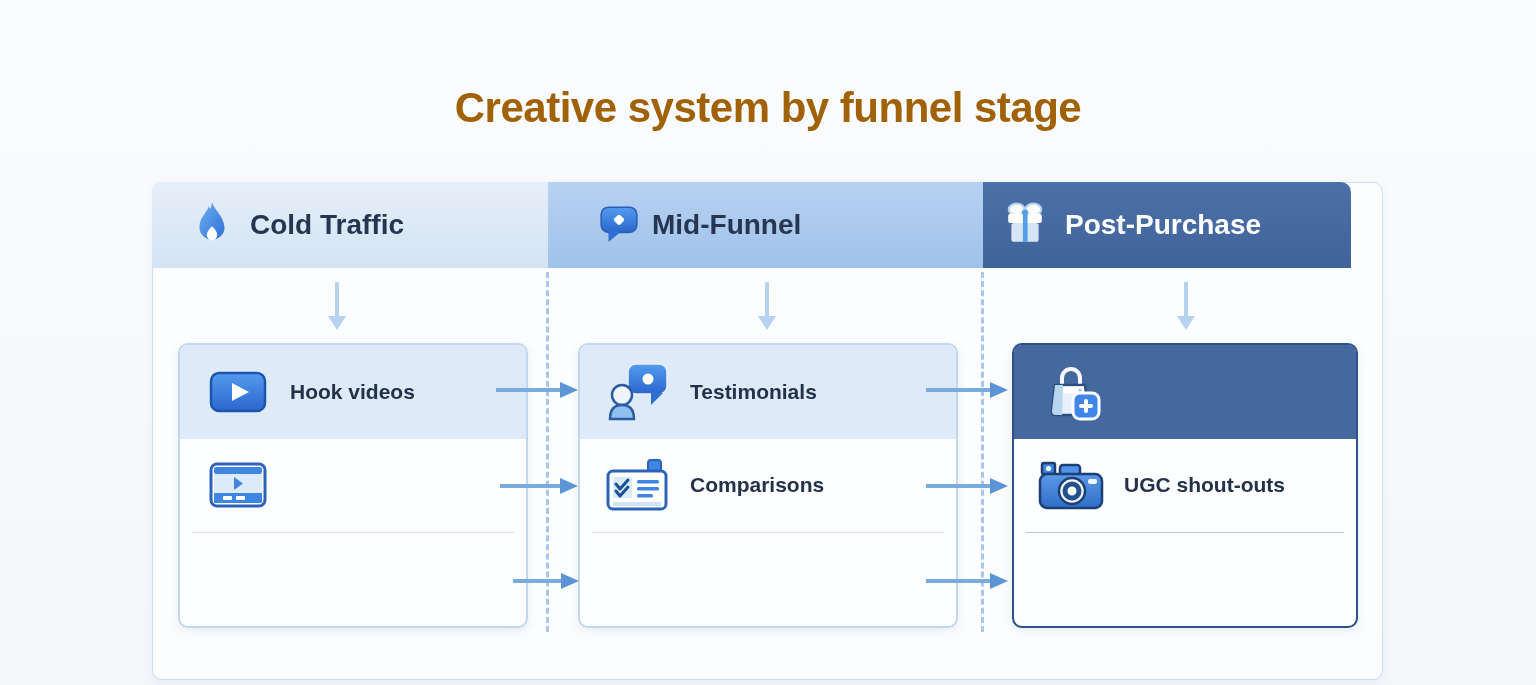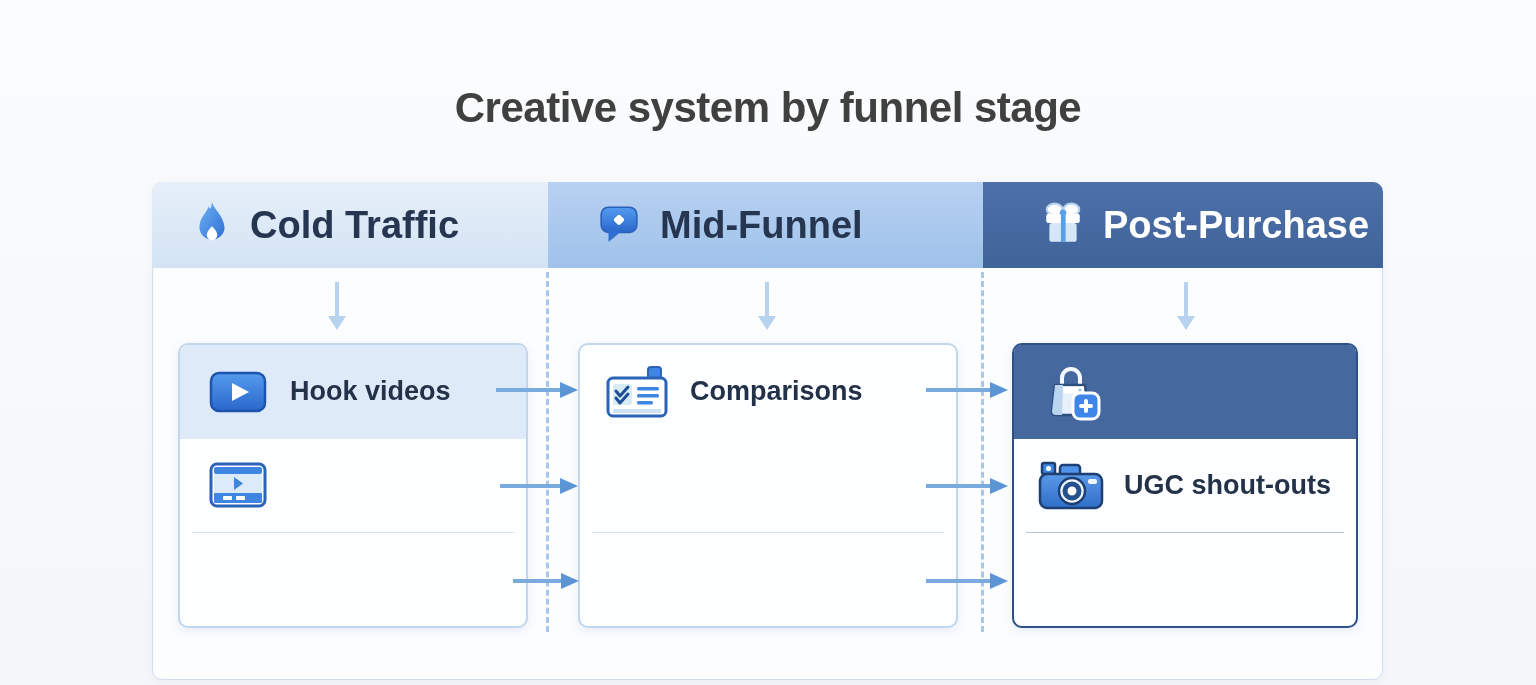"Creative system by funnel stage" .page-title { color: #404040 -> #a16207 }
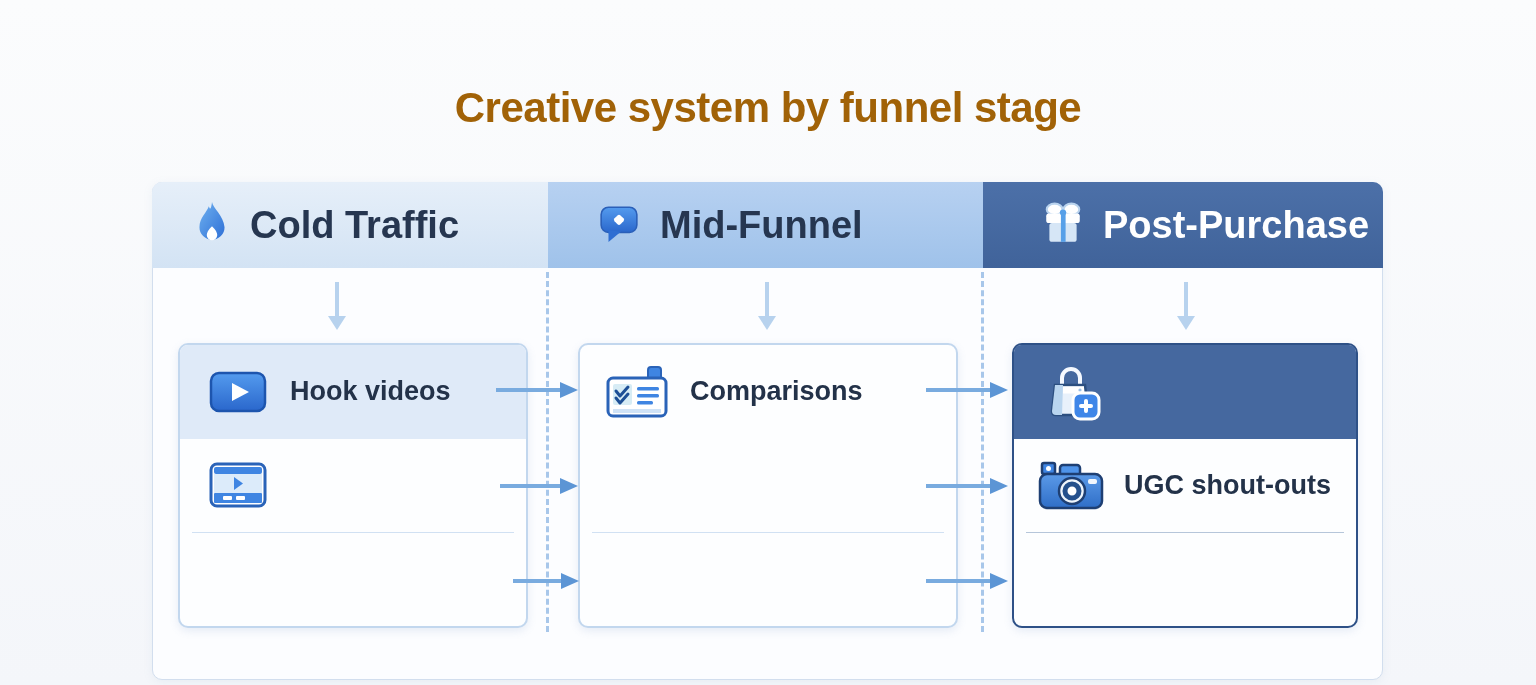"Cold Traffic" .col-header .hdr-label { font-size: 38px -> 28px }
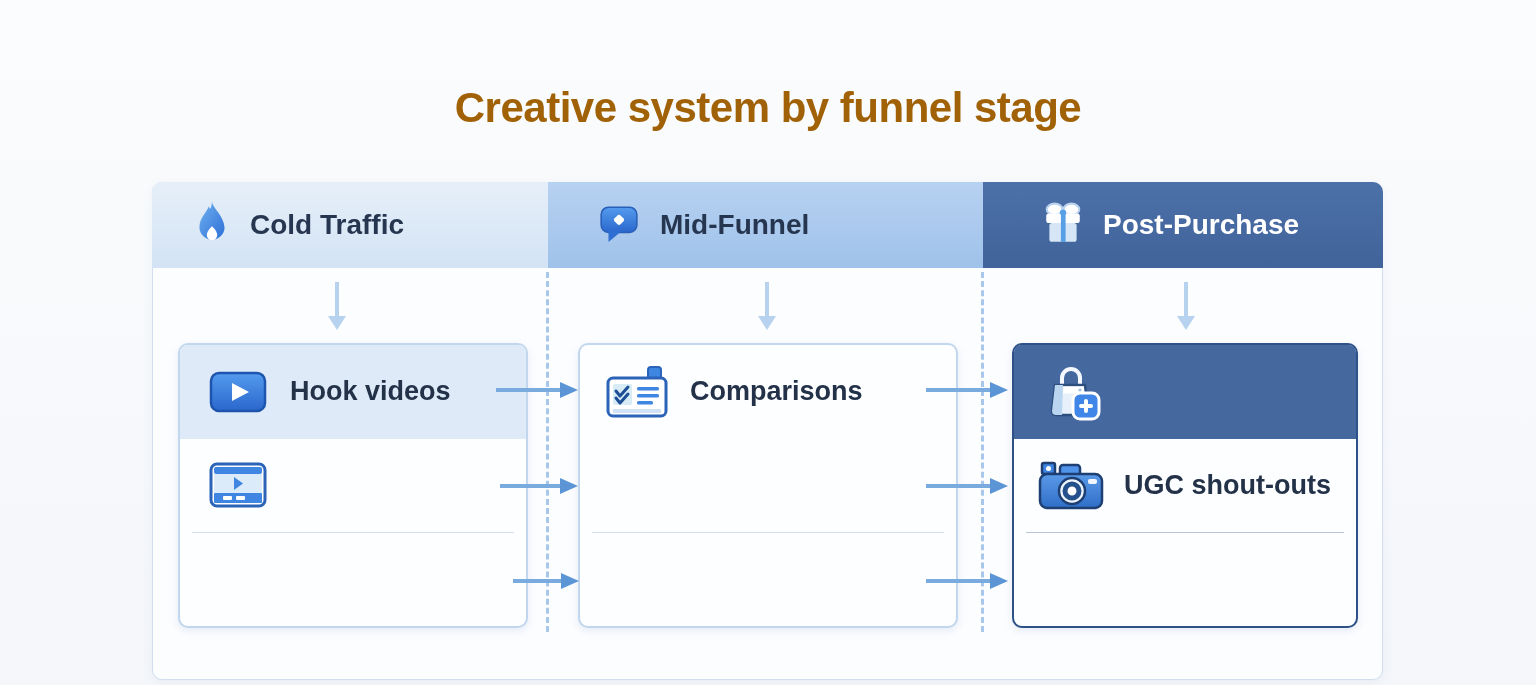"Mid-Funnel" #hdr-mid { gap: 20px -> 12px }
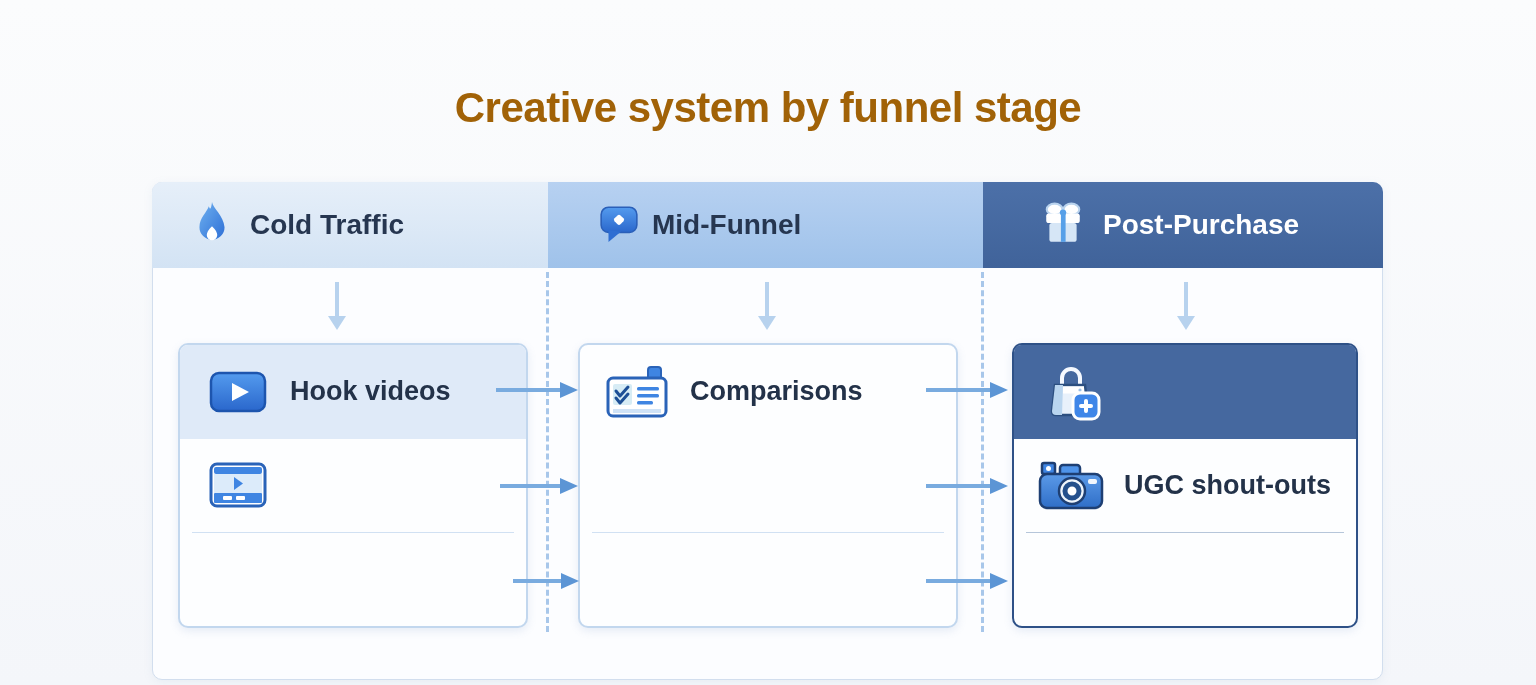"Post-Purchase" #hdr-post { padding-left: 58px -> 20px; width: 400px -> 368px }
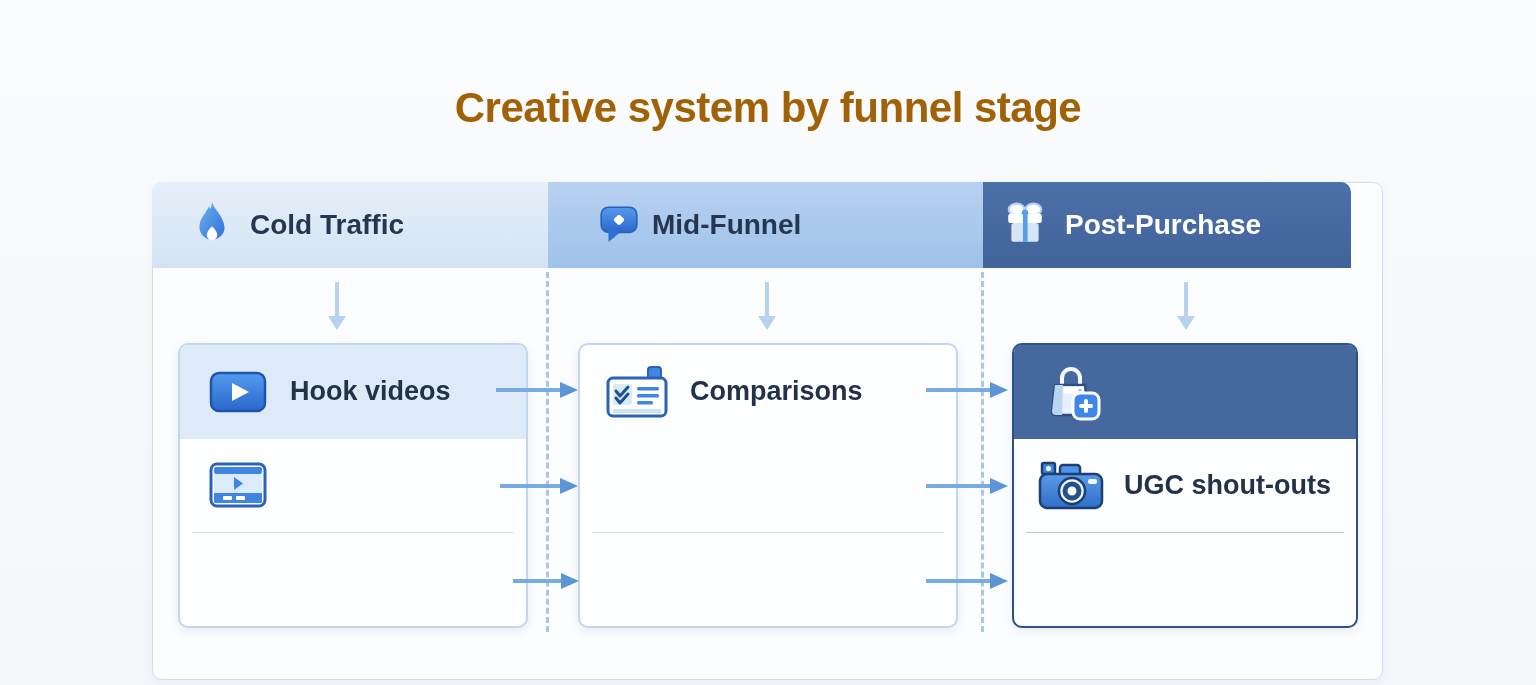"Hook videos" .row .item-label { font-size: 27px -> 21px }
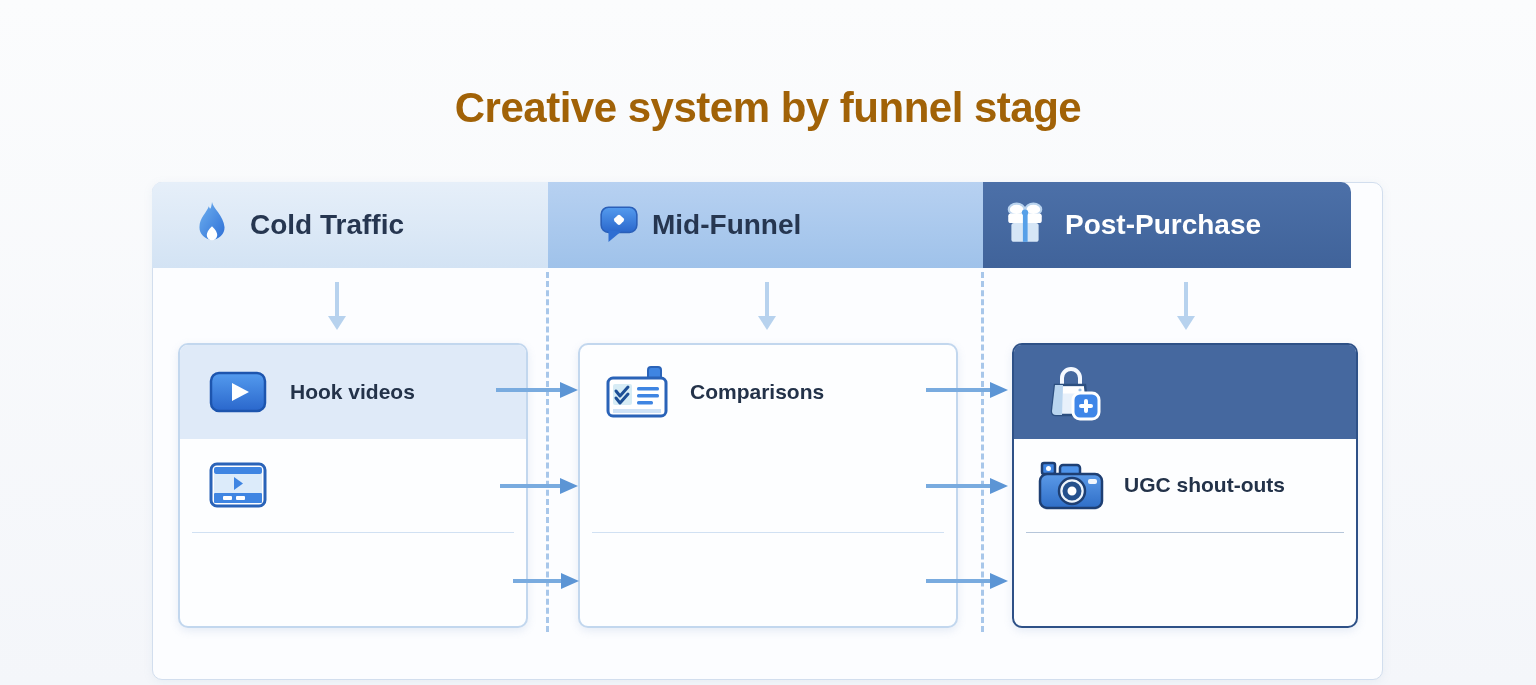"Testimonials" div.row { html: none -> <div> <span> <svg> <rect></rect> <path></path> <circle></circle> <circle></circle> <path></path> </svg> </span> <span>Testimonials</span> </div> }
